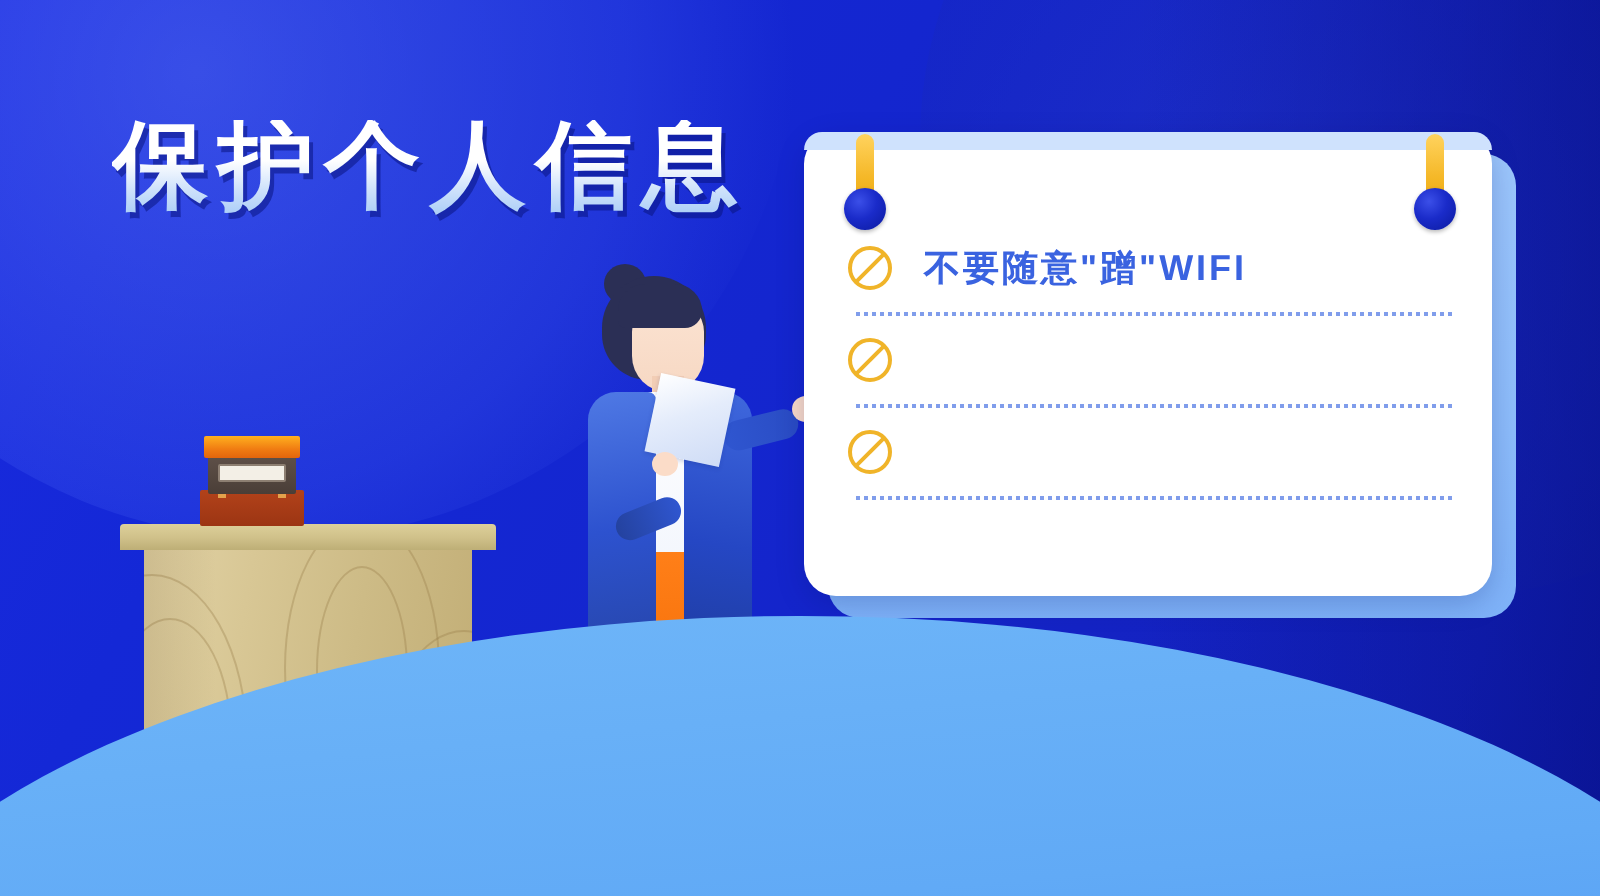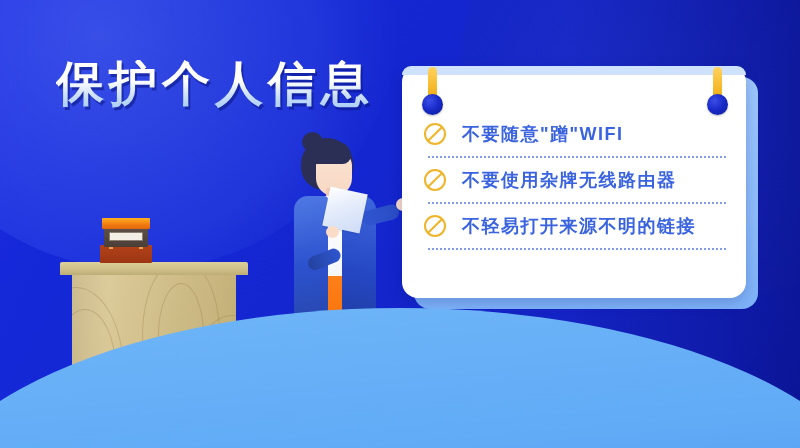"不要使用杂牌无线路由器" span.row-text { html: <span>不要使用杂牌无线路由器</span> -> none }
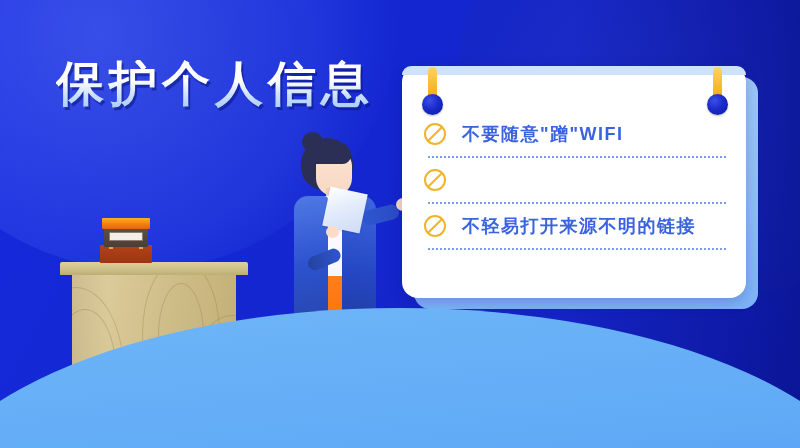"不轻易打开来源不明的链接" span.row-text { html: <span>不轻易打开来源不明的链接</span> -> none }
